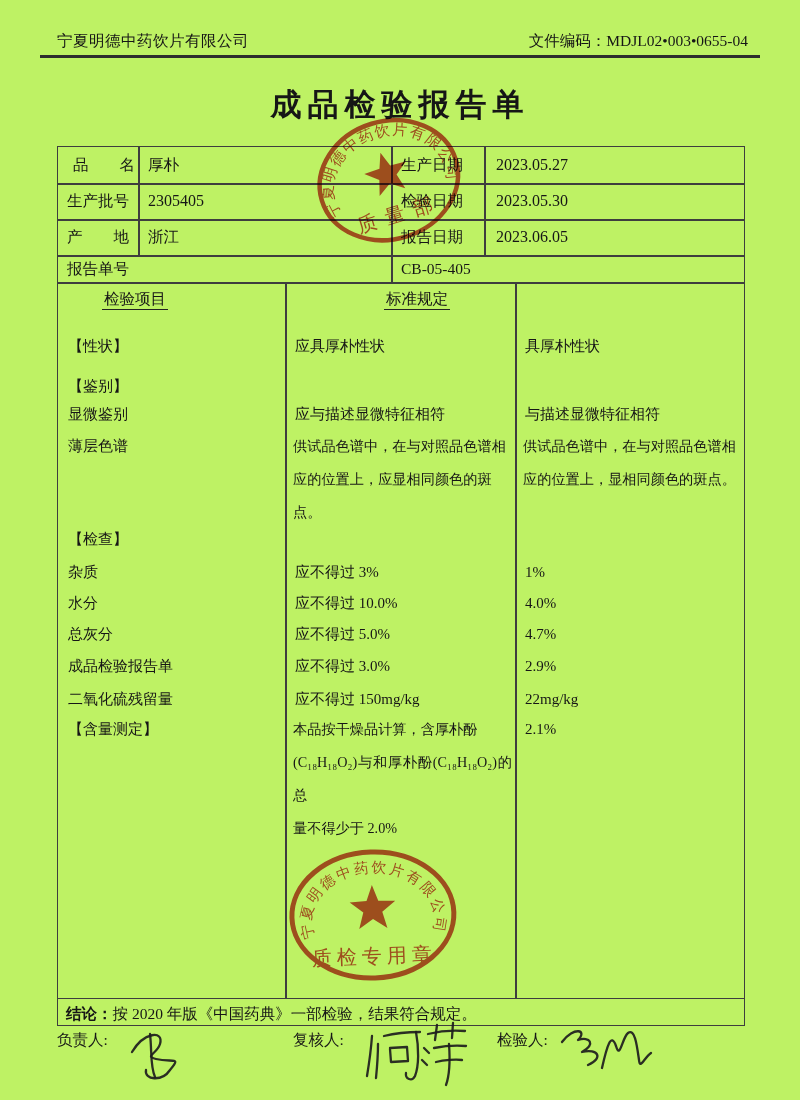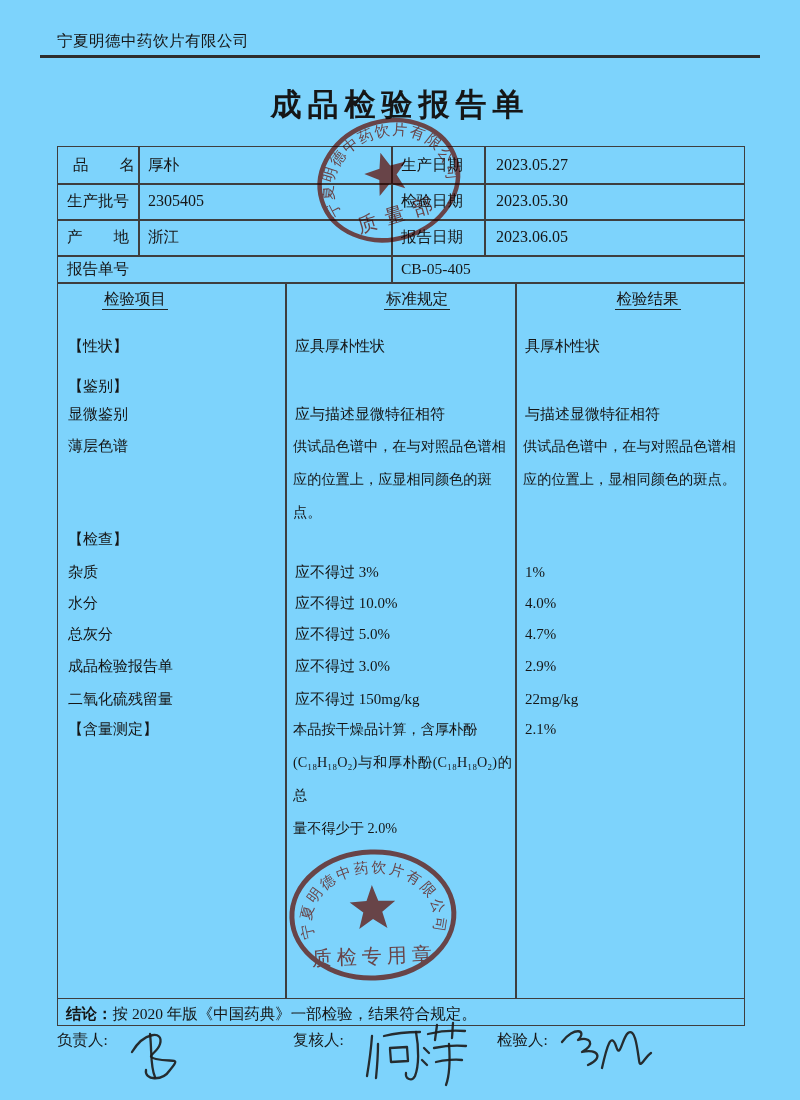"宁夏明德中药饮片有限公司" .page { background: #7dd3fc -> #bef264 }
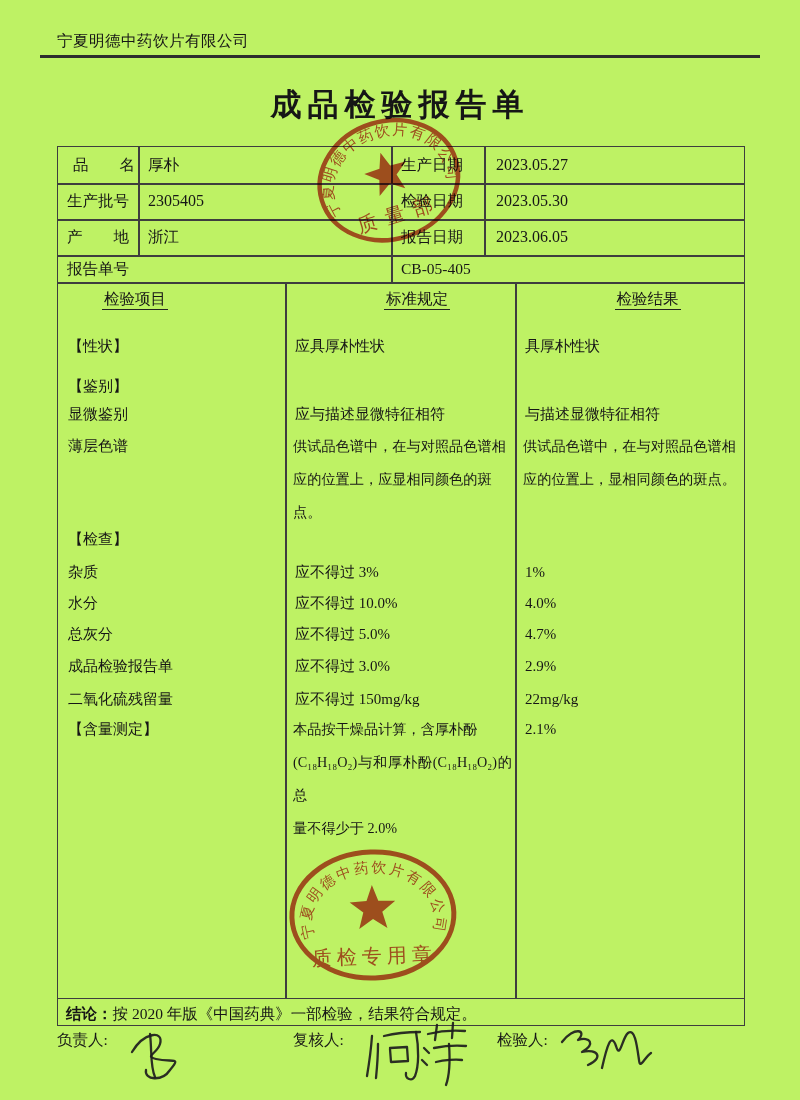"文件编码：MDJL02•003•0655-04" div.abs { html: none -> <div> <span>文件编码：</span><span>MDJL02•003•0655-04</span> </div> }
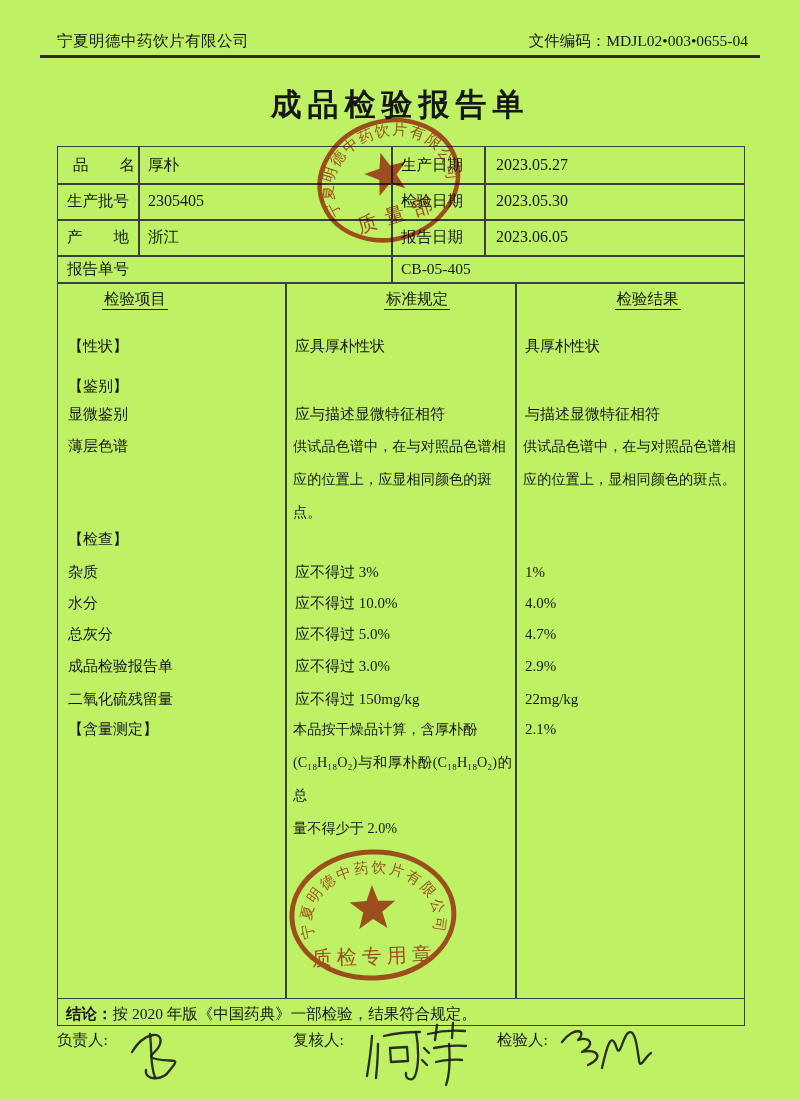"检验结果" div.th { html: <div><span>检验结果</span></div> -> none }
